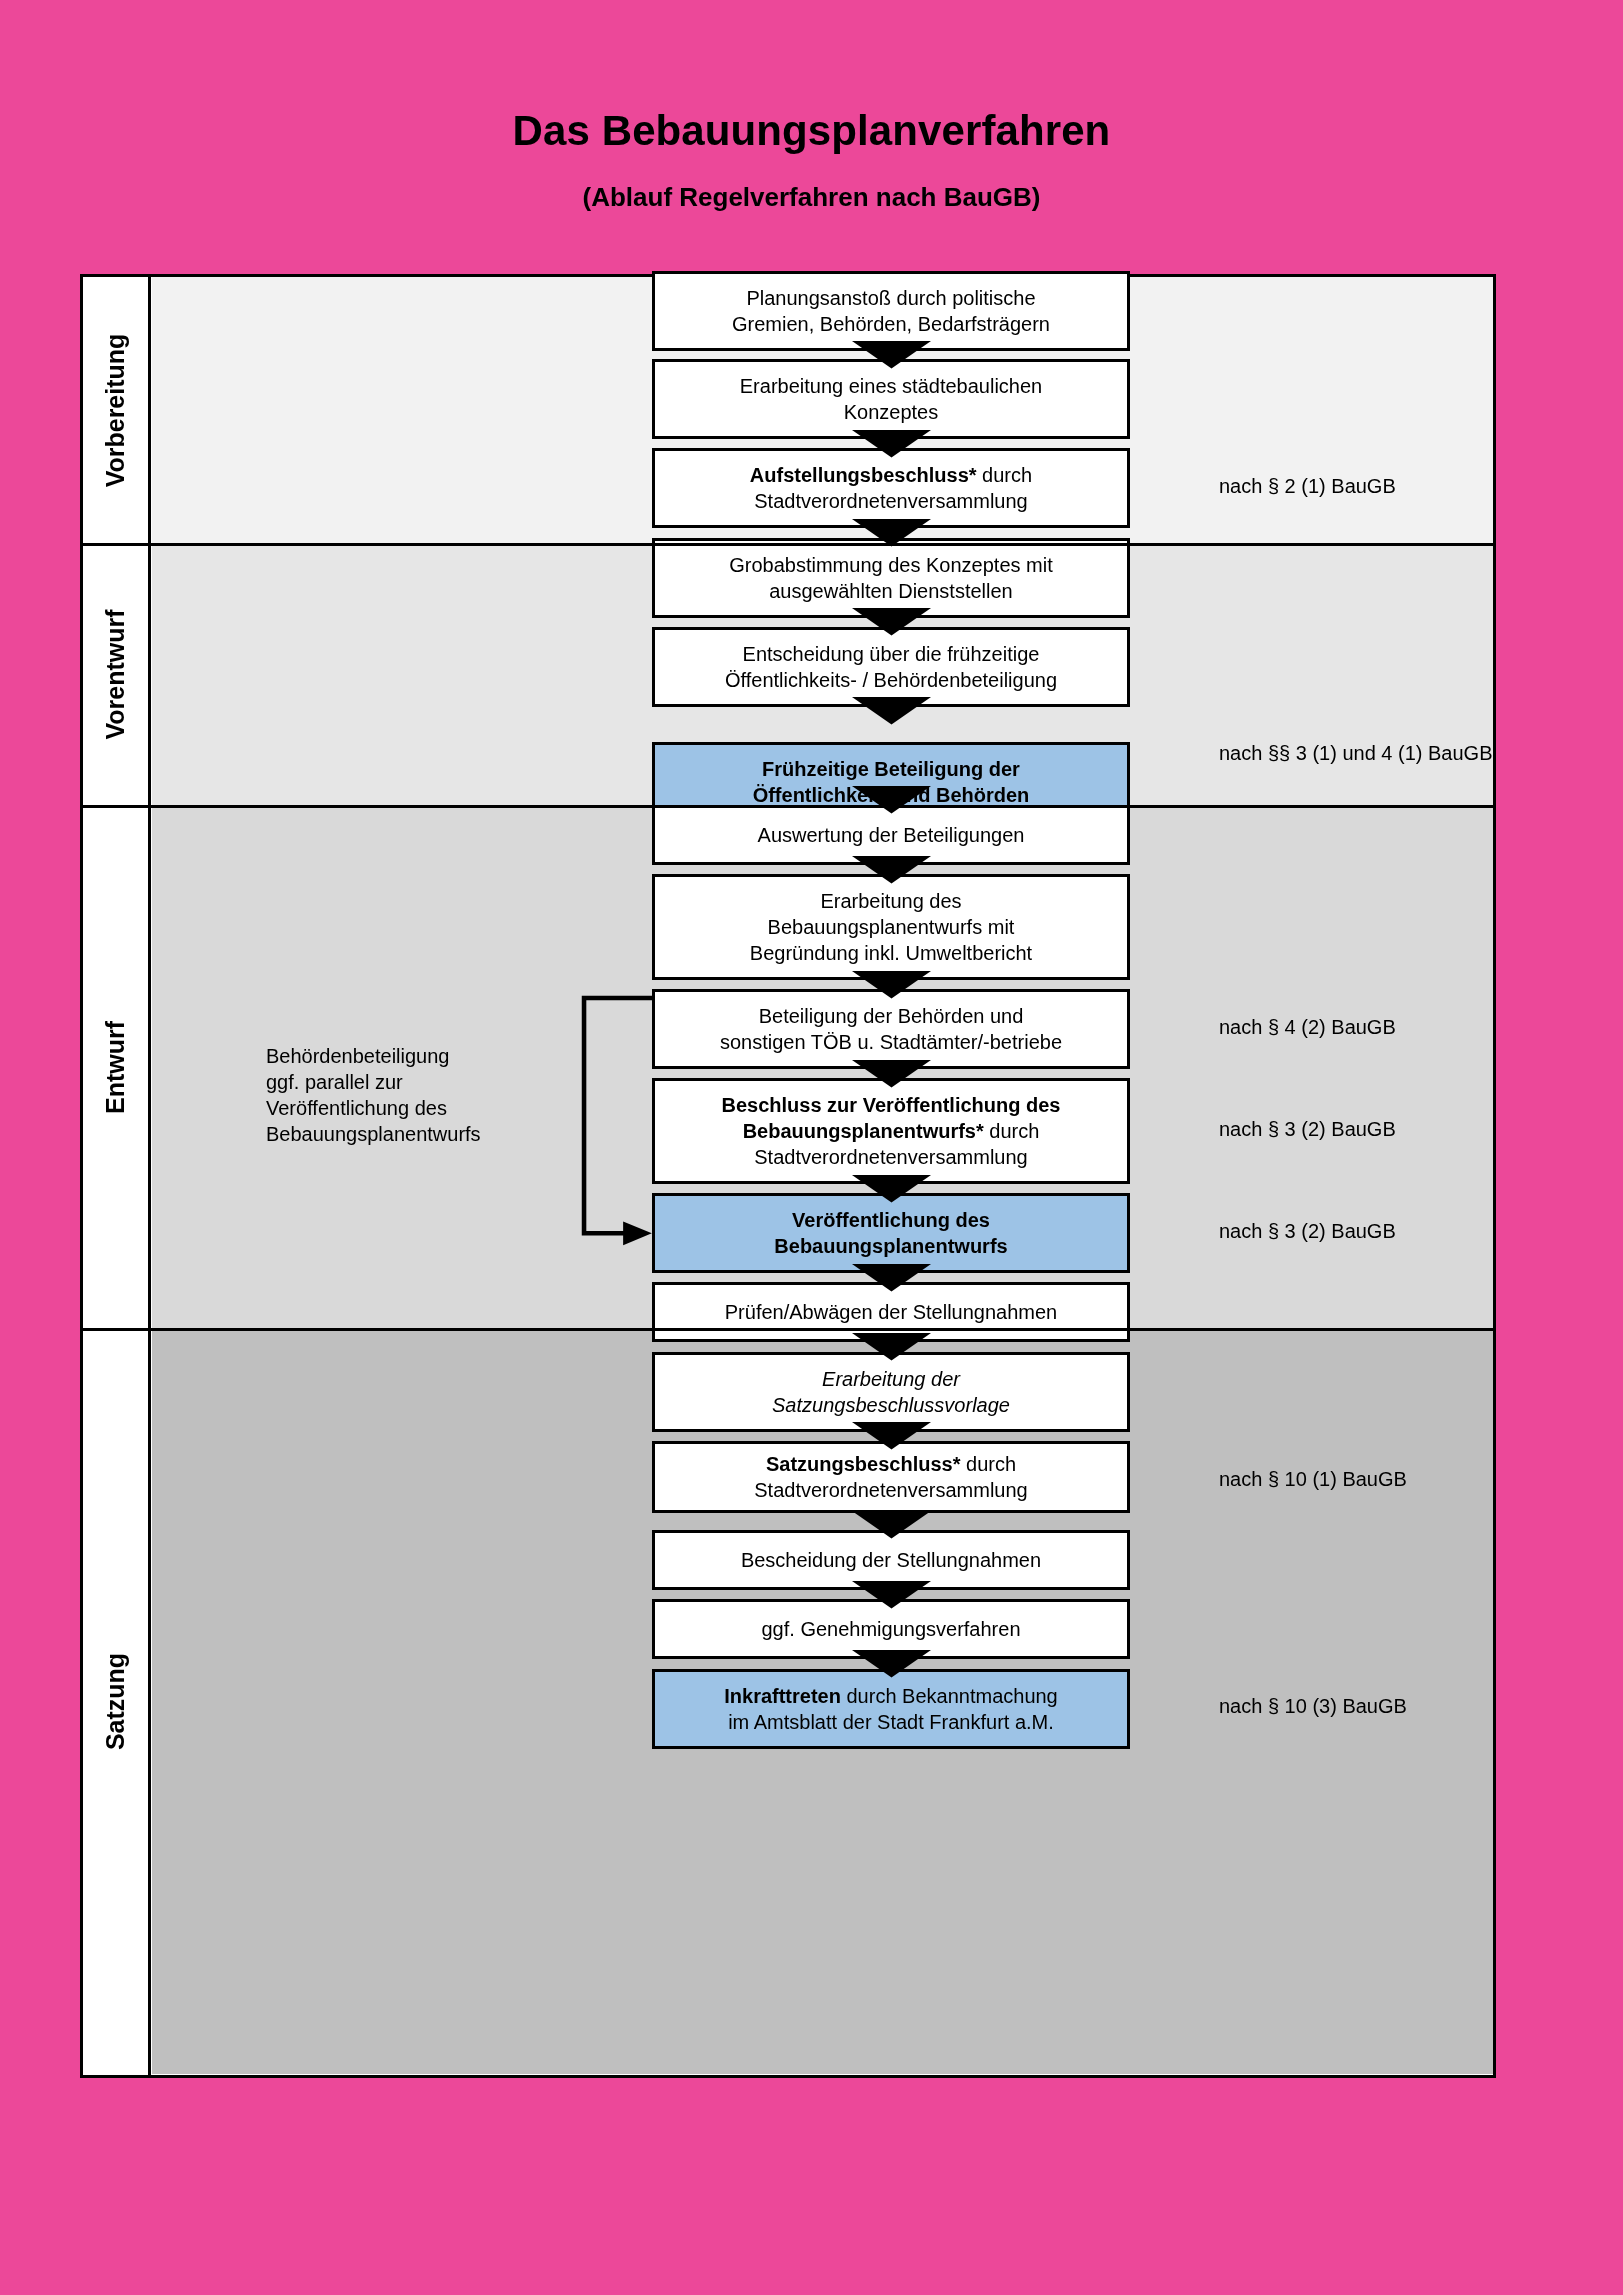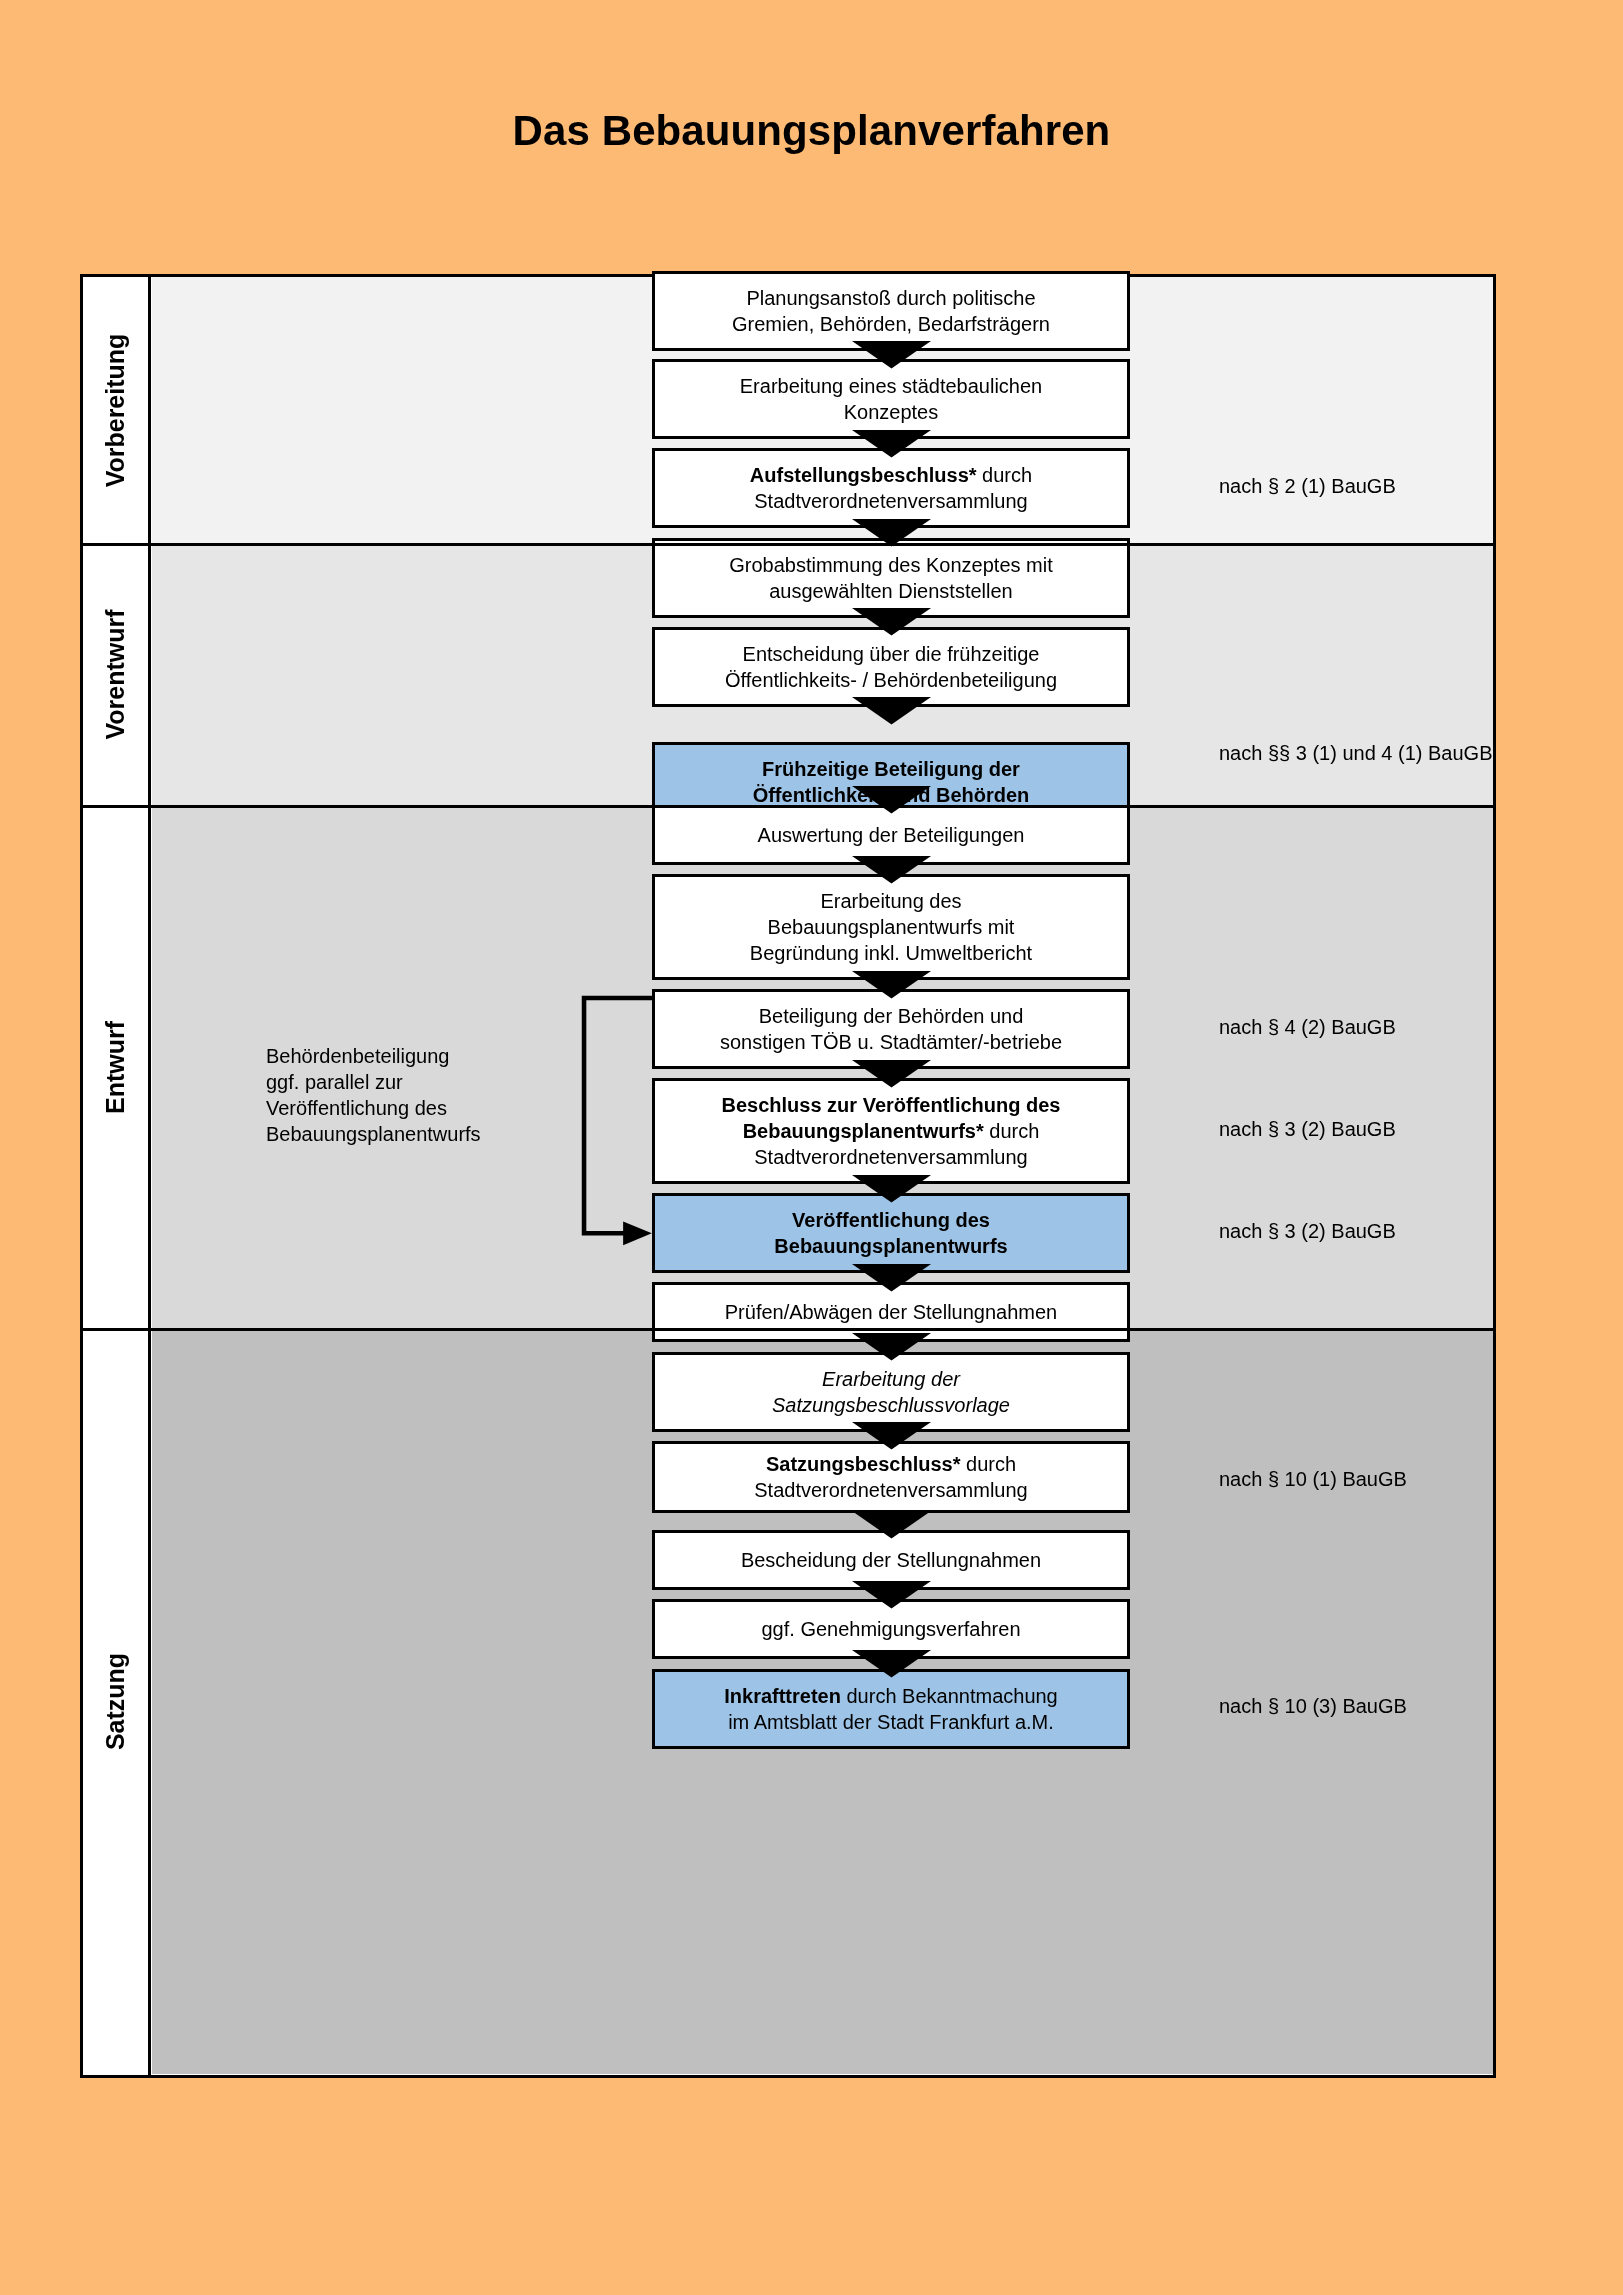"Das Bebauungsplanverfahren" .page { background: #fdba74 -> #ec4899 }
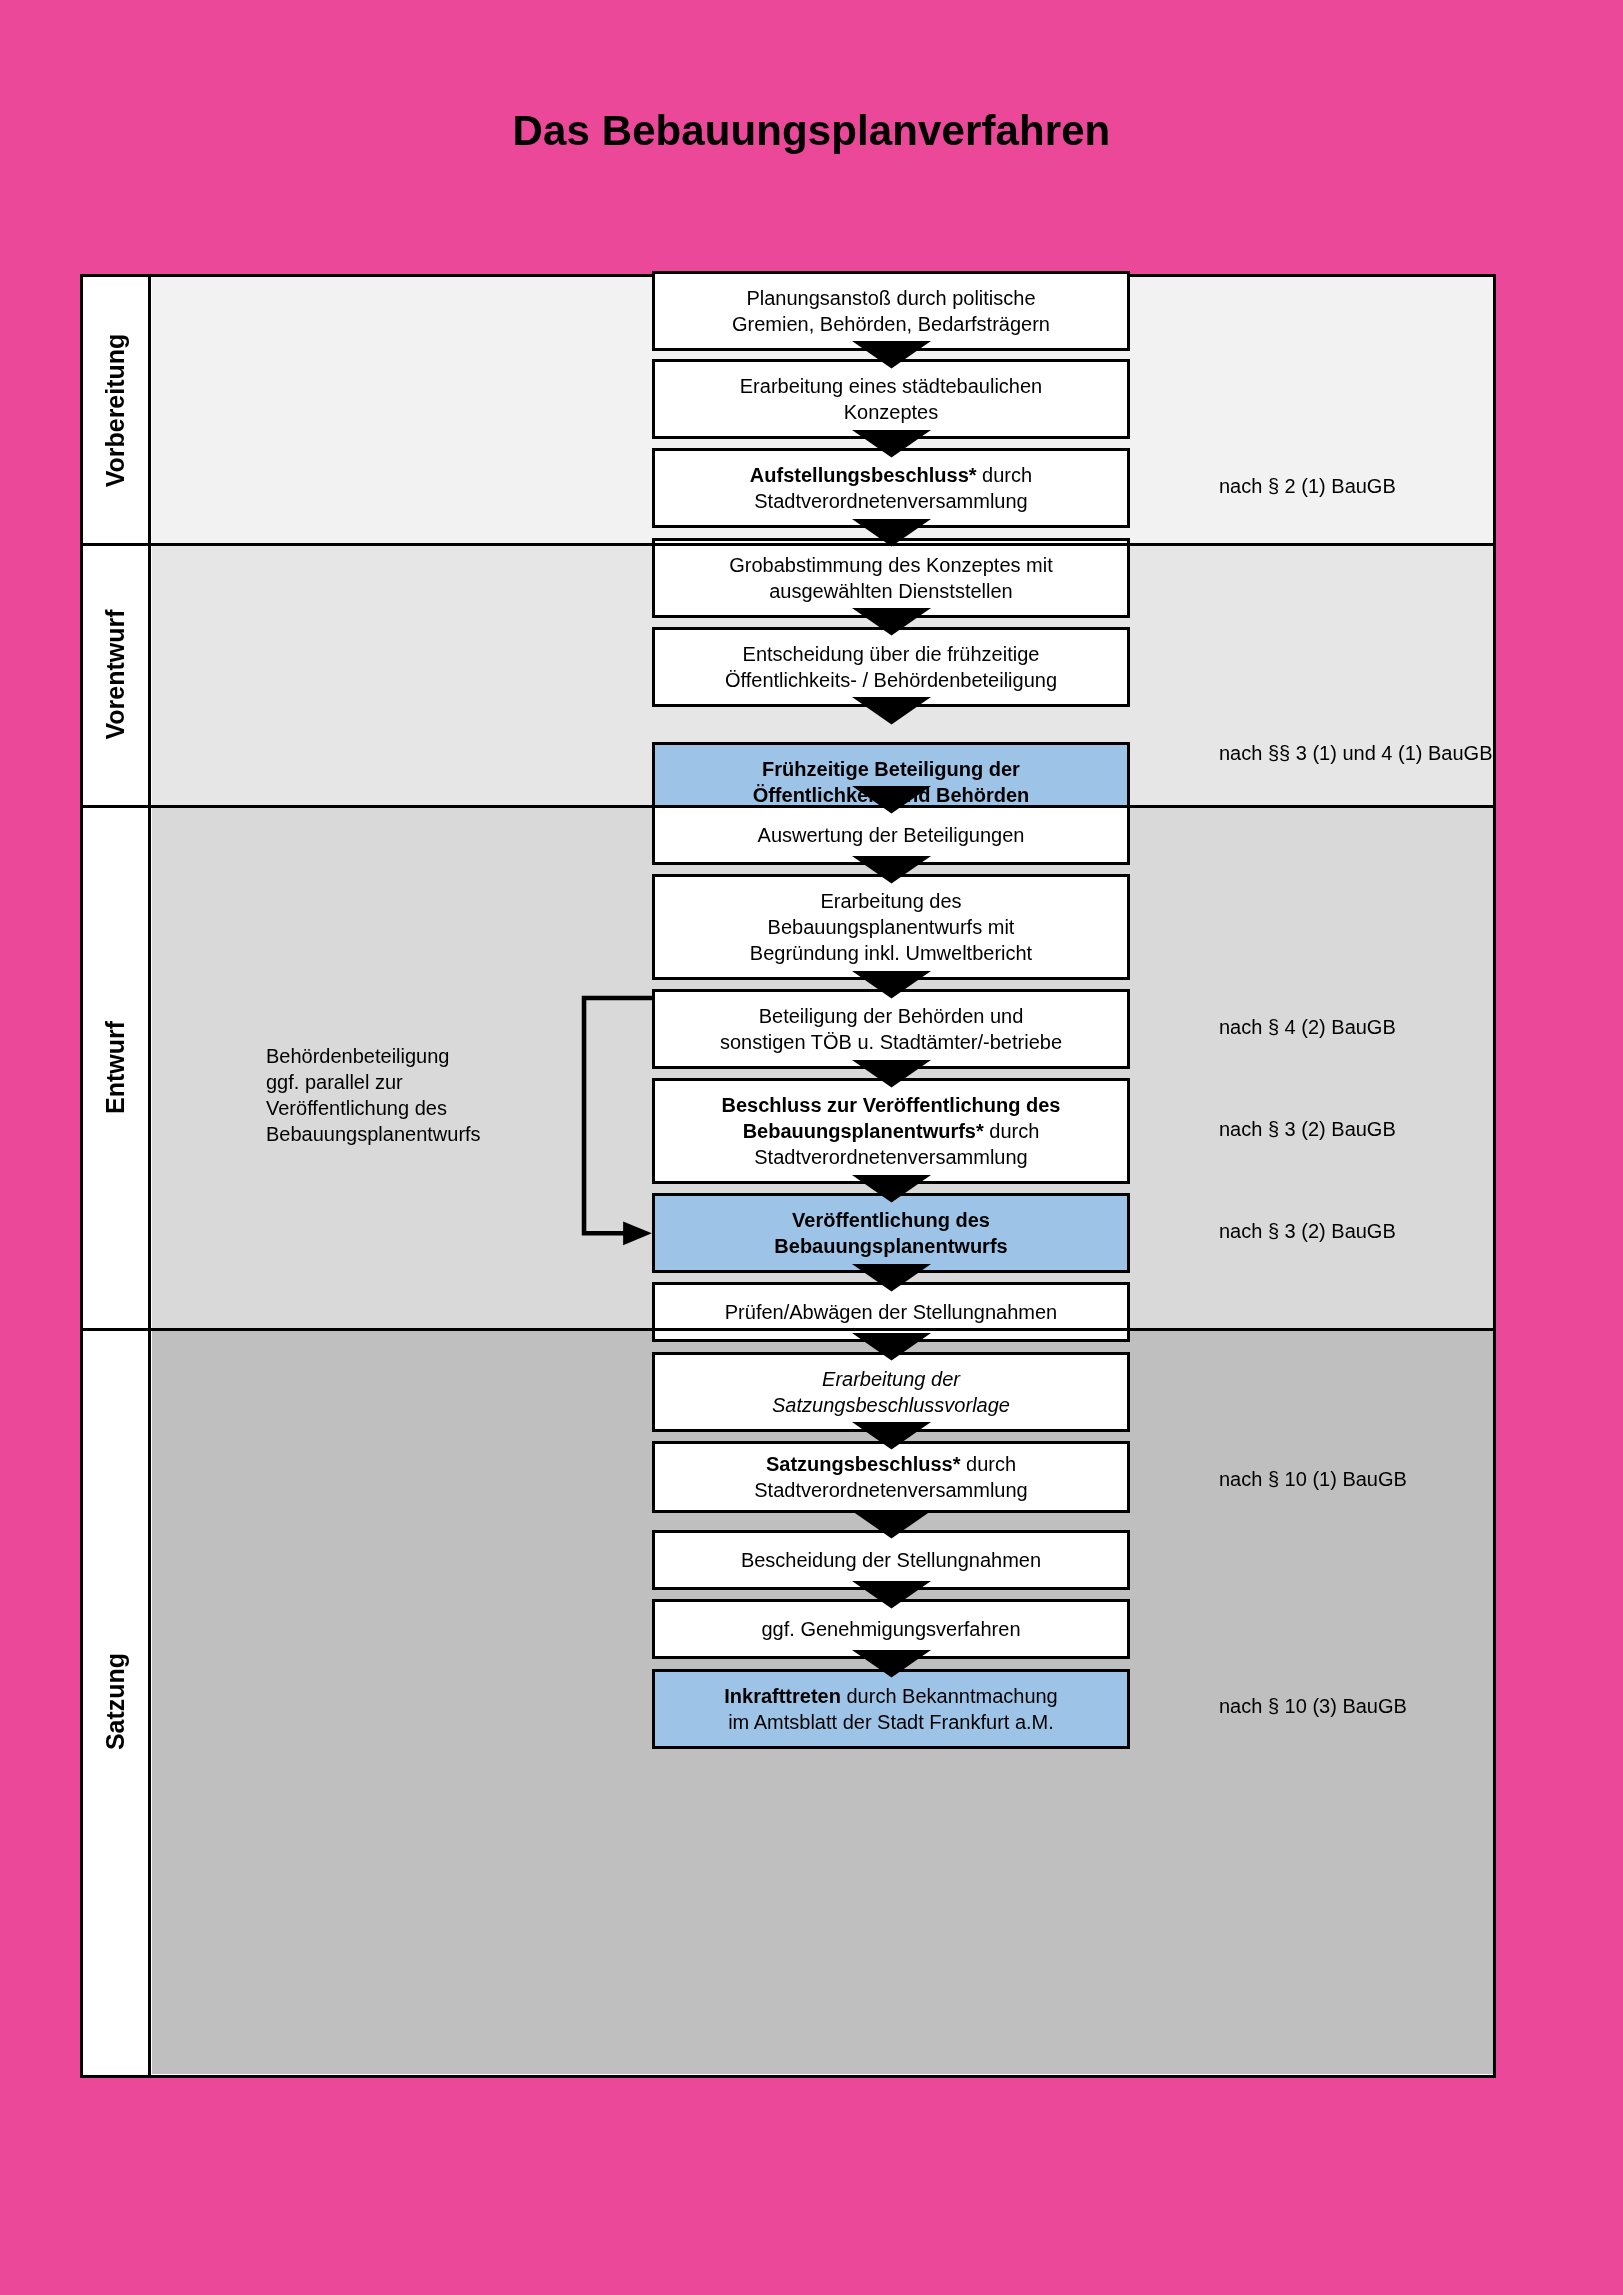"(Ablauf Regelverfahren nach BauGB)" div.doc-subtitle { html: none -> <div>(Ablauf Regelverfahren nach BauGB)</div> }
